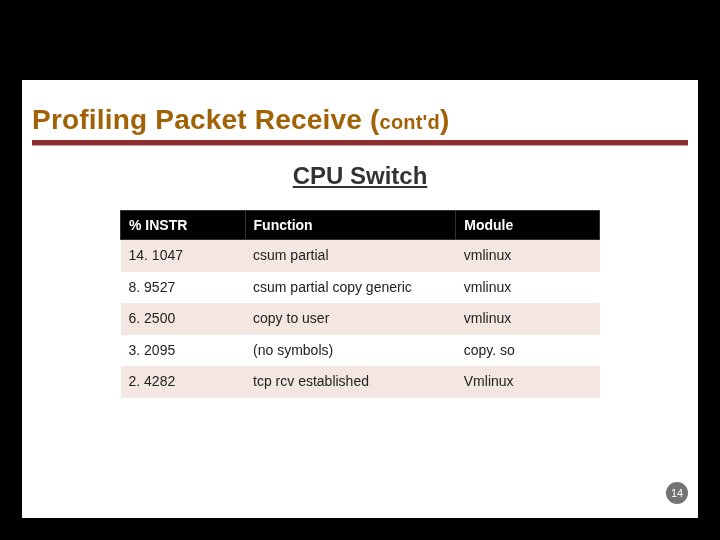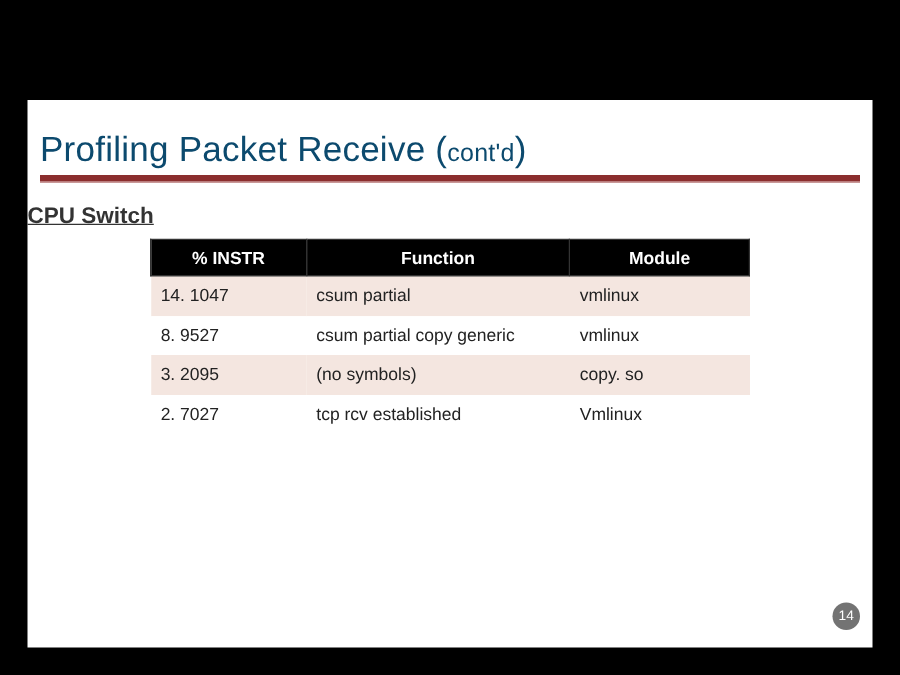"Profiling Packet Receive (cont'd)" .title { color: #0c4a6e -> #a16207; font-weight: normal -> bold }
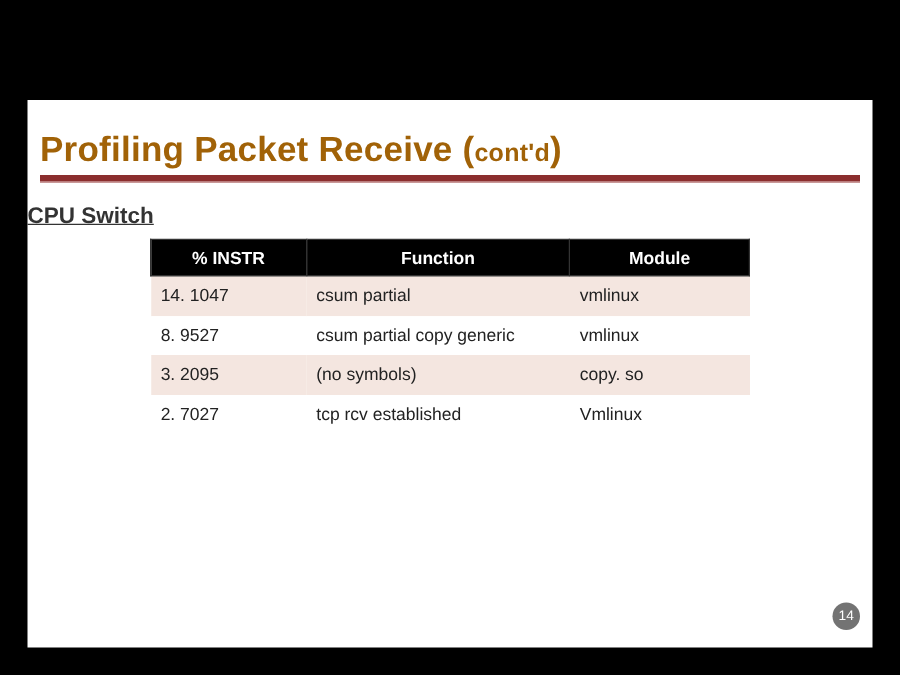"CPU Switch" .subtitle { font-size: 18px -> 24px; margin-bottom: 8px -> 20px; text-align: none -> center }
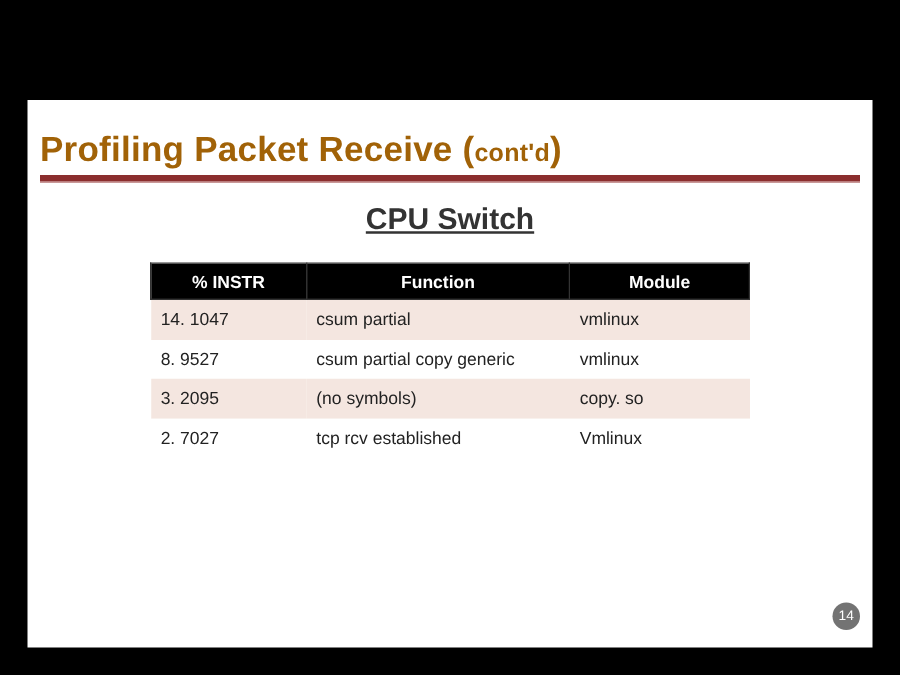"% INSTR" th { text-align: center -> left }
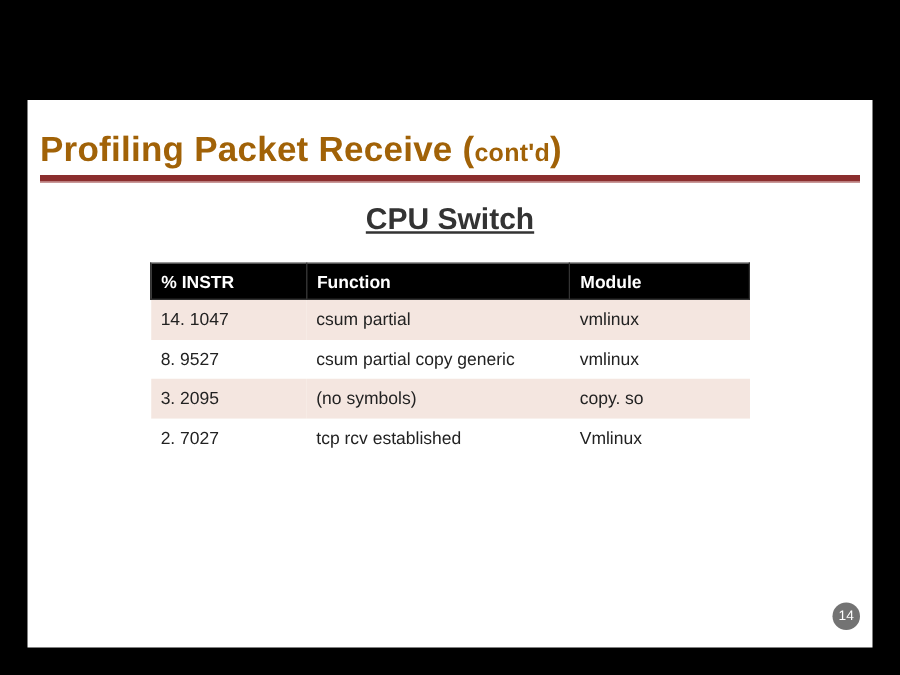"6. 2500" tr { html: none -> <tr> <td>6. 2500</td> <td>copy to user</td> <td>vmlinux</td> </tr> }
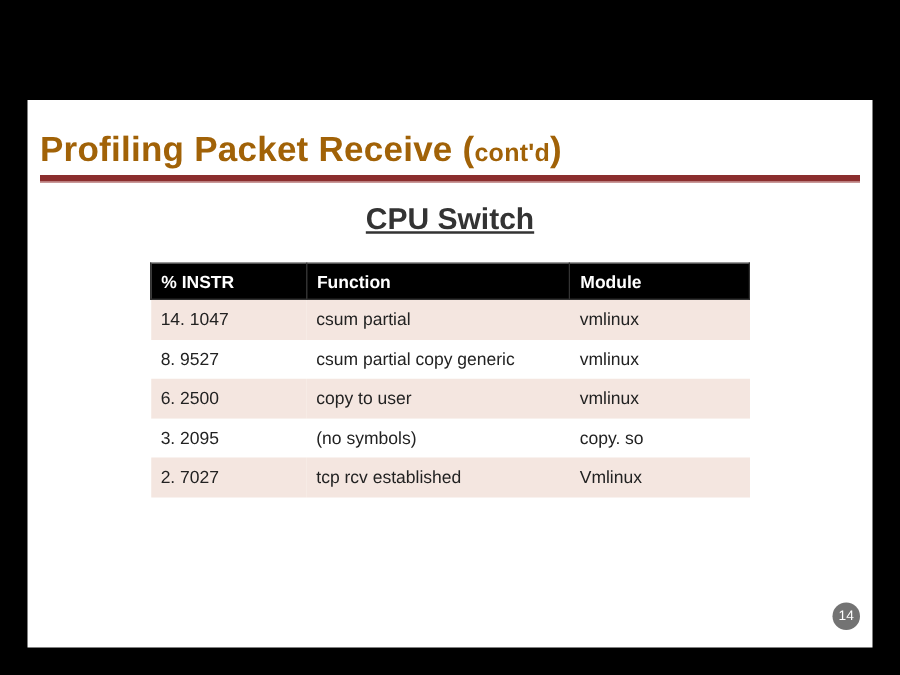"2. 7027" td { text: 7027 -> 4282 }
